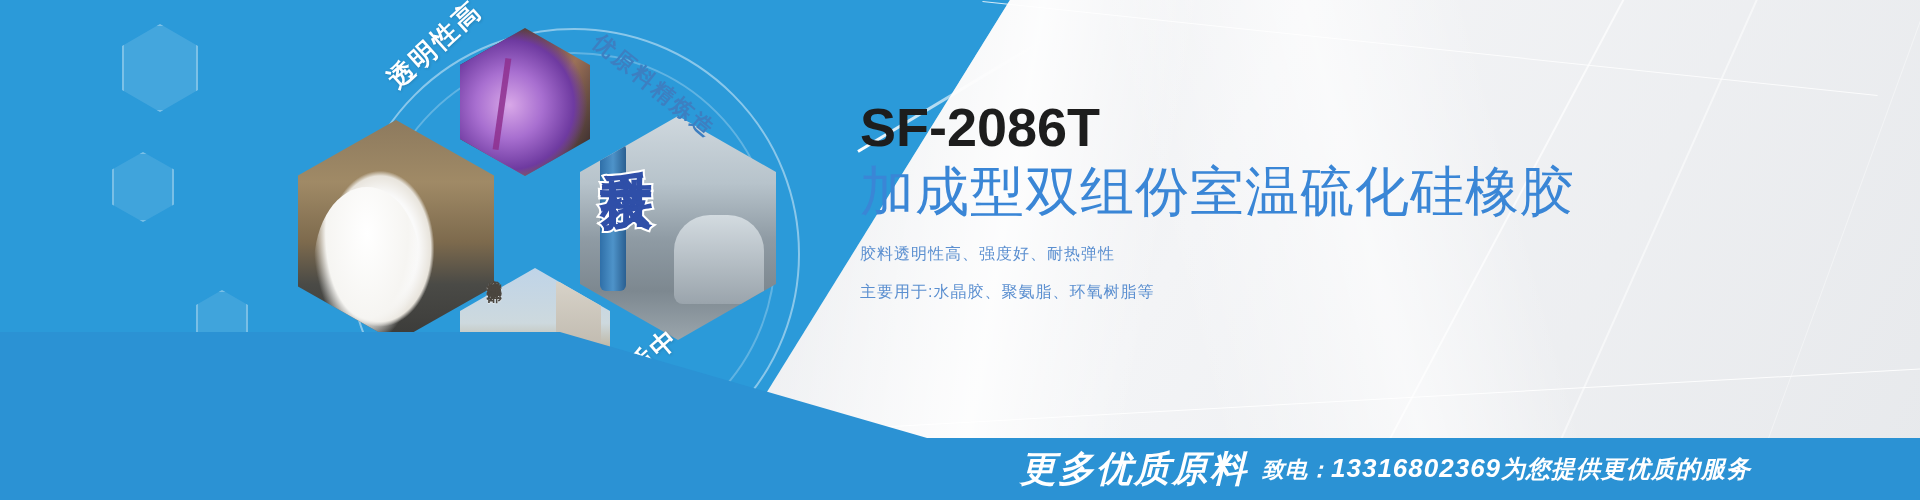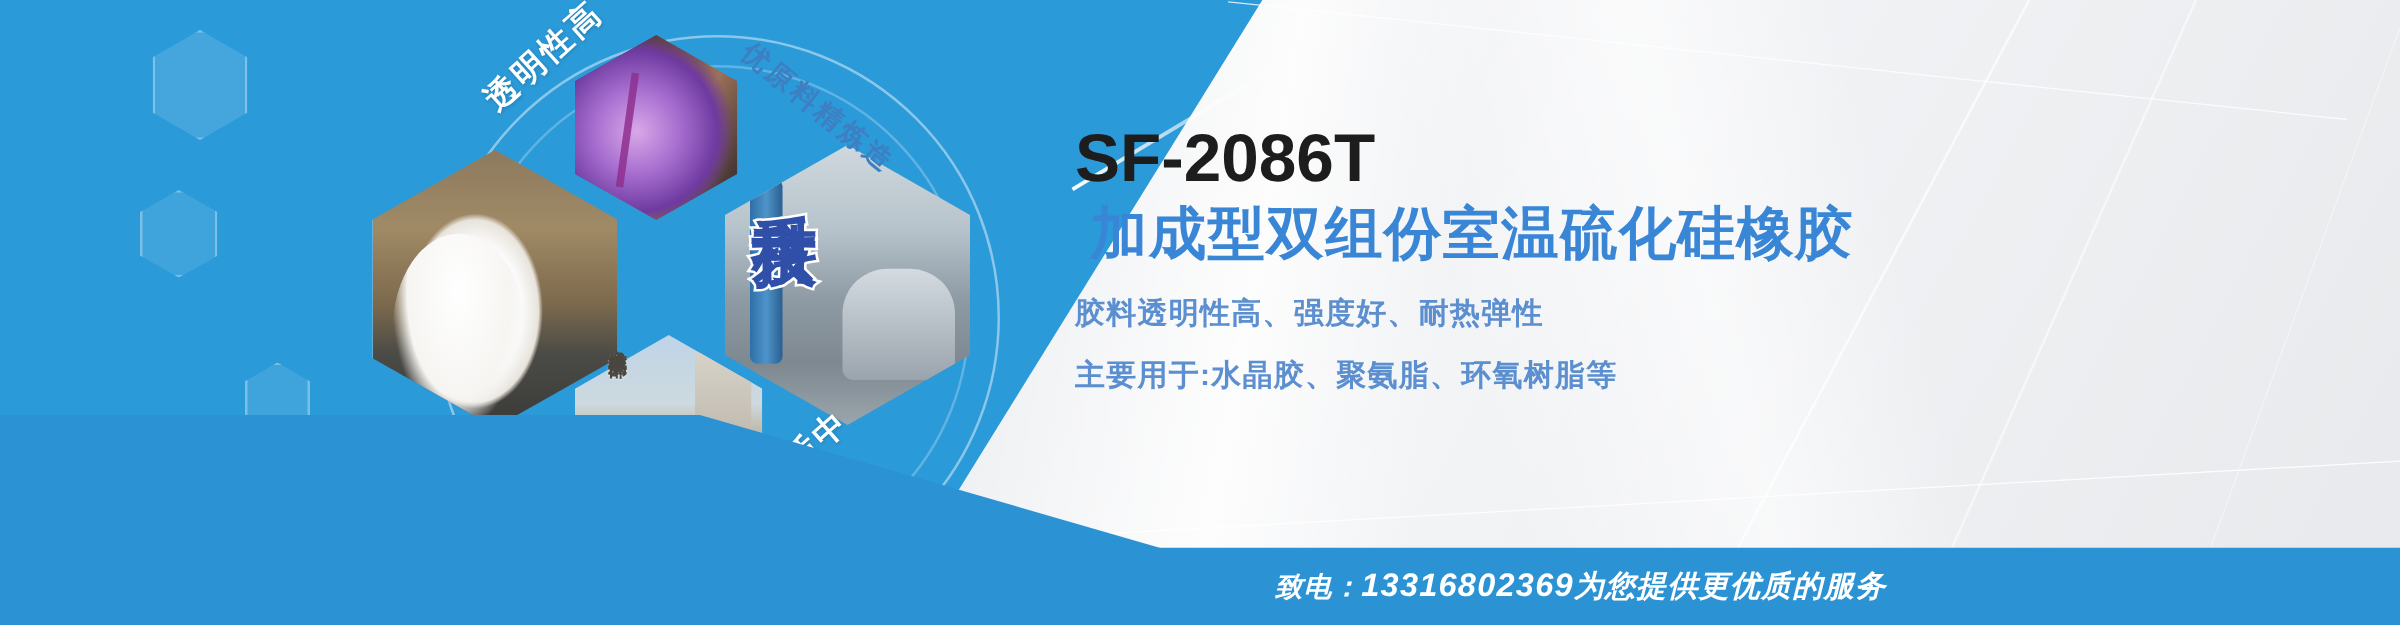"加成型双组份室温硫化硅橡胶" .title-sub { font-size: 46px -> 54px; font-weight: 700 -> 400; margin: 0 0 20px 12px -> 0 0 20px 0 }
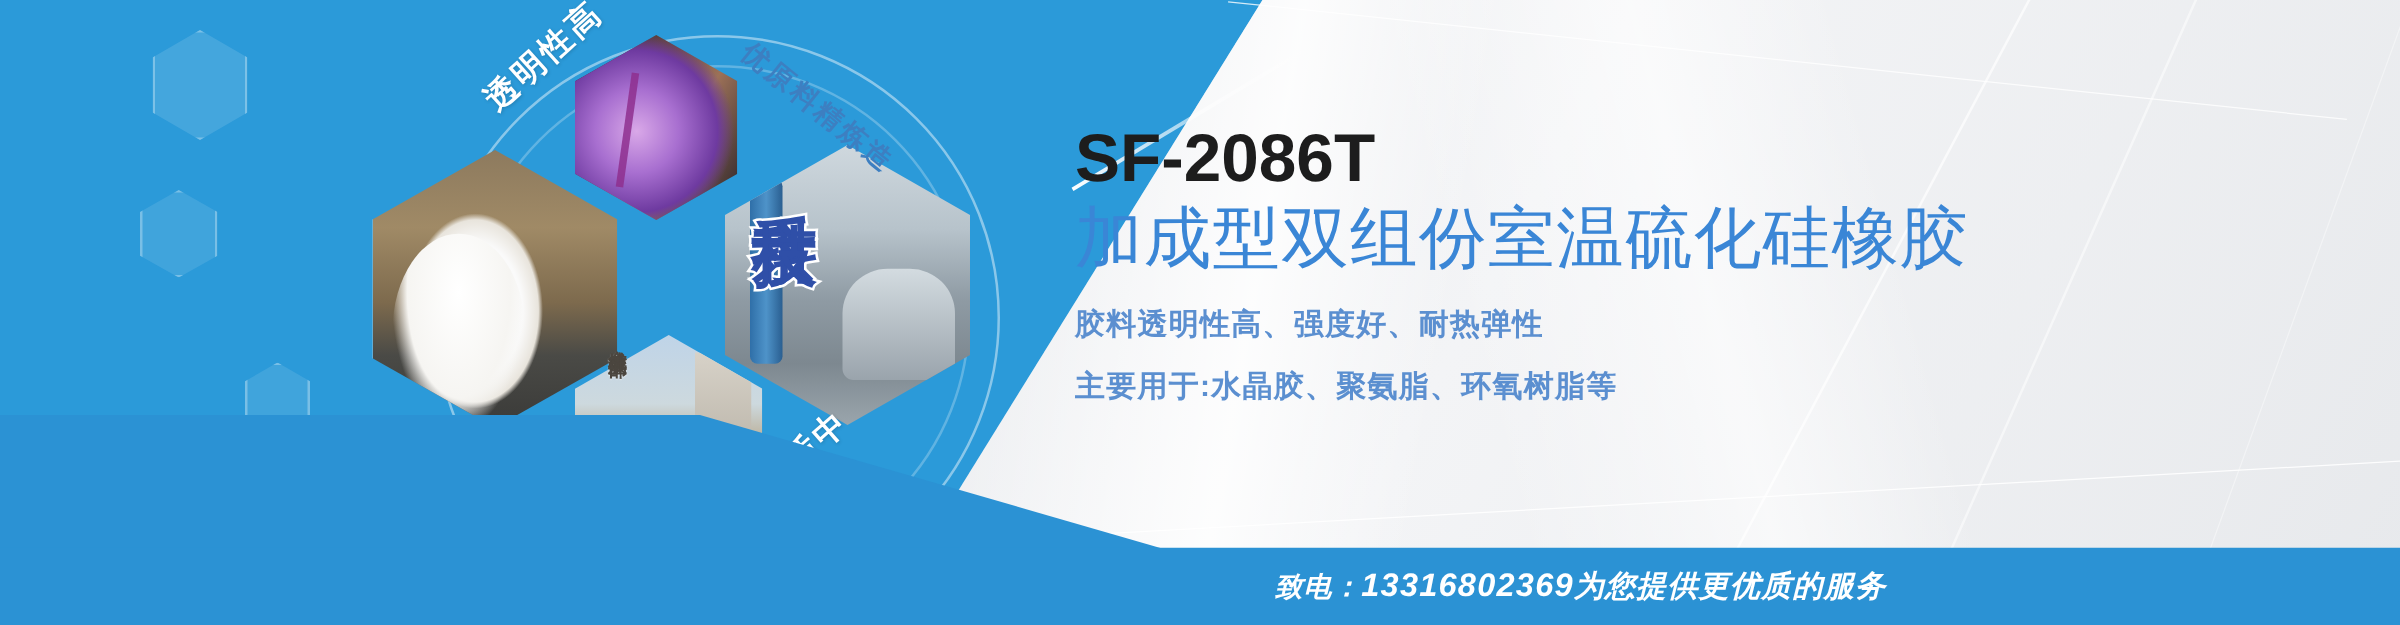"胶料透明性高、强度好、耐热弹性" .desc { font-size: 24px -> 16px; font-weight: 700 -> 400 }
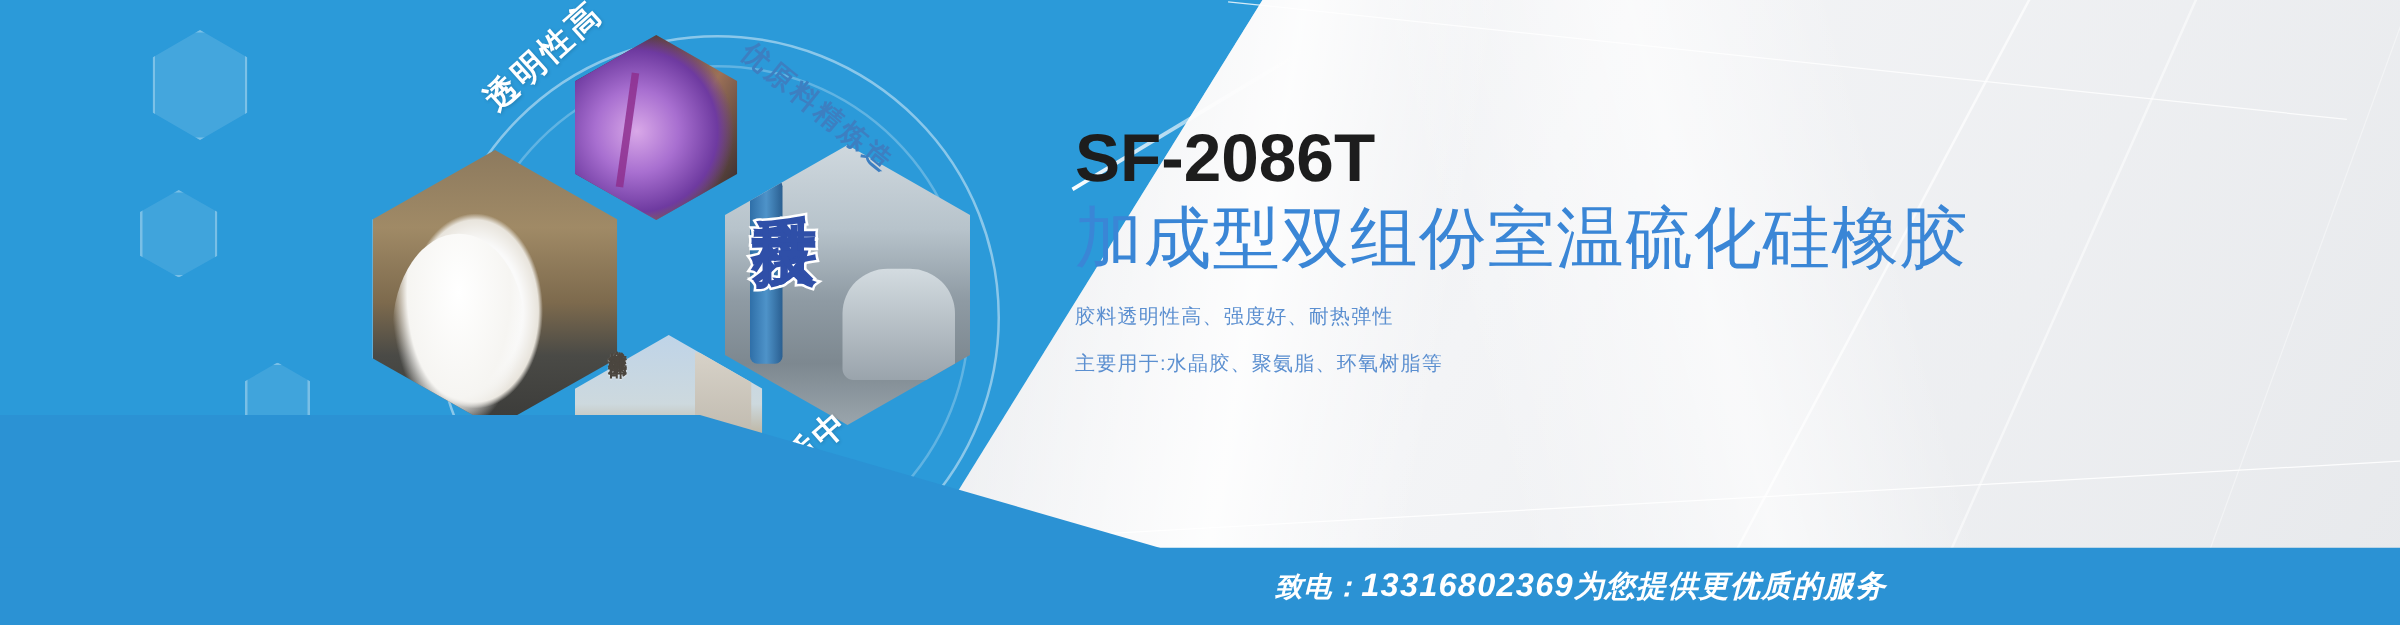"更多优质原料" span.foot-strong { html: none -> <span>更多优质原料</span> }
